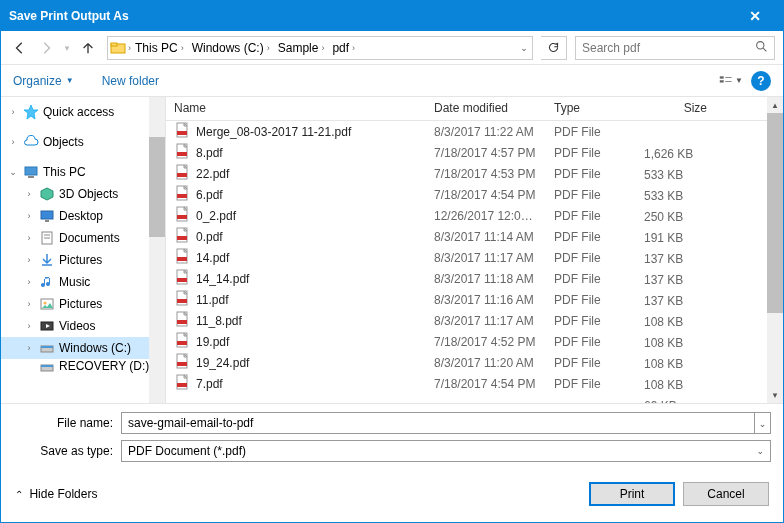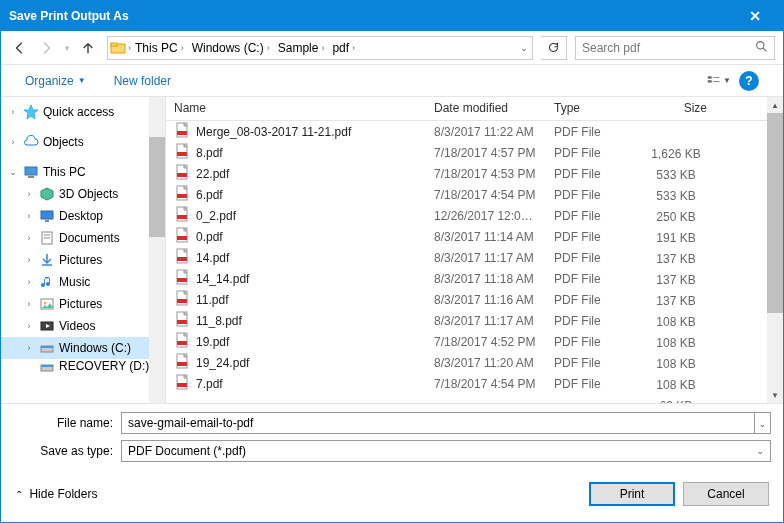"Organize" .toolbar { padding: 0 24px -> 0 12px }
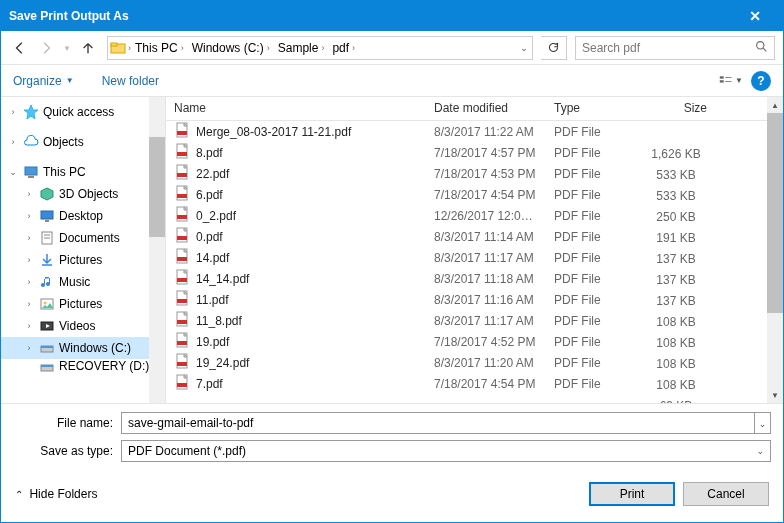"1,626 KB" .fl-row .csize { text-align: center -> left }
